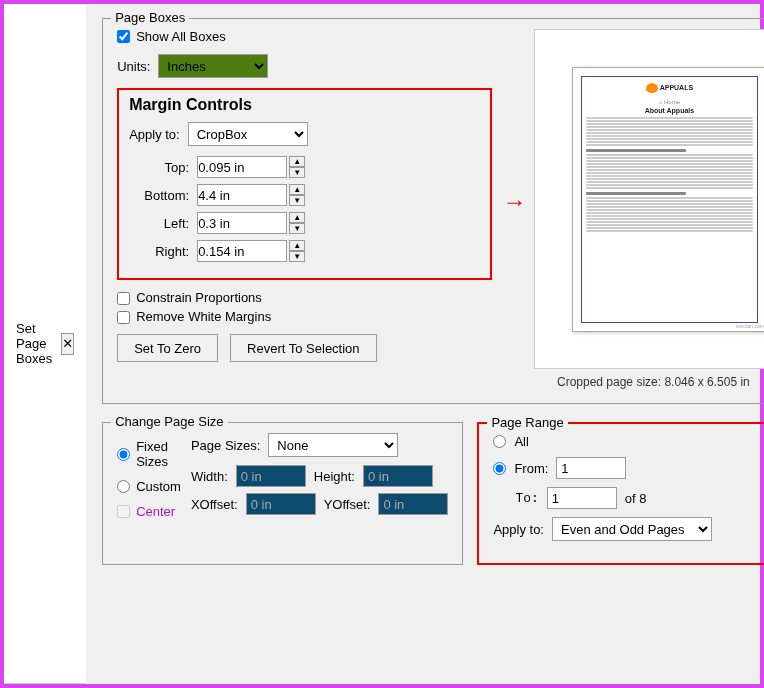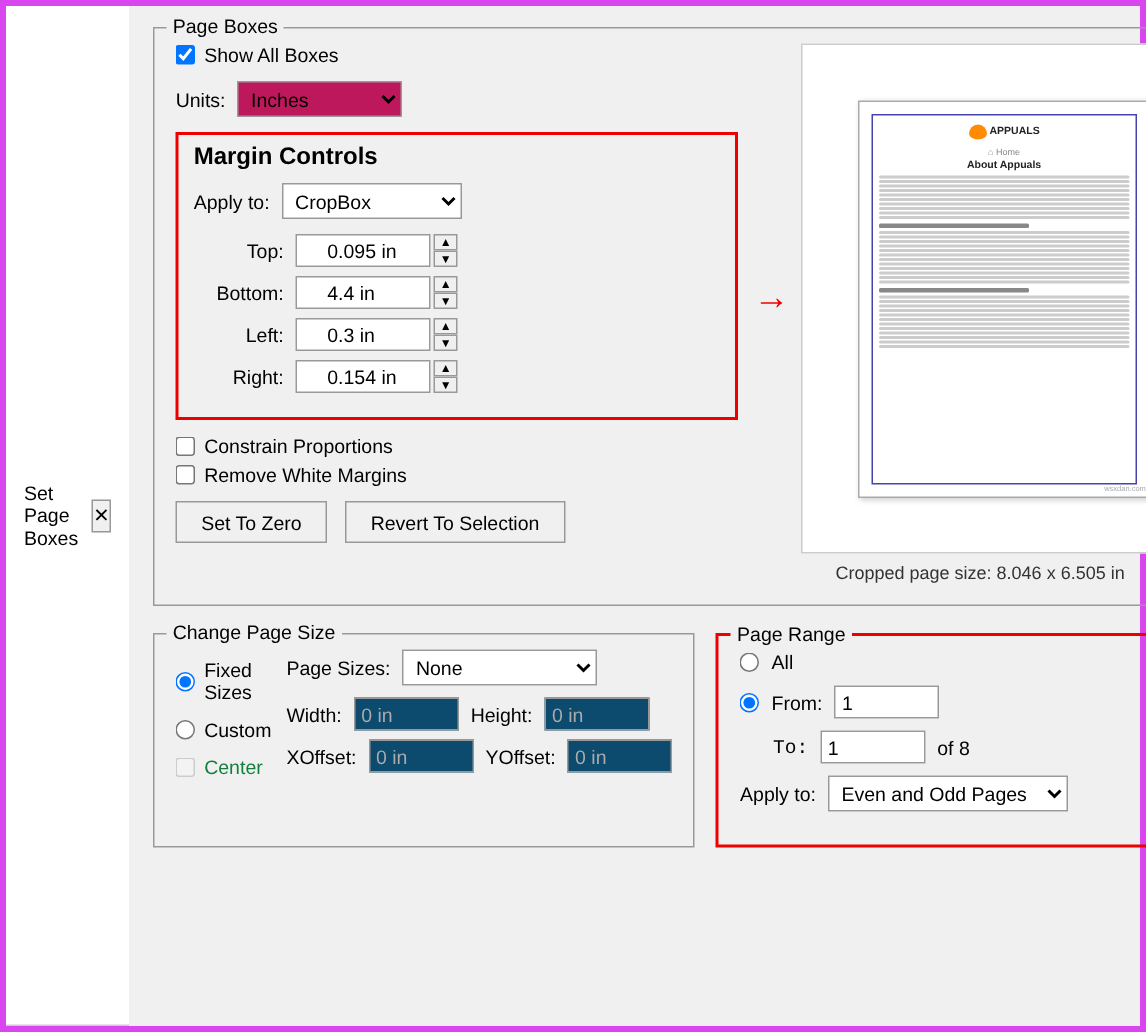"Inches" .units-select { background: #be185d -> #4d7c0f }
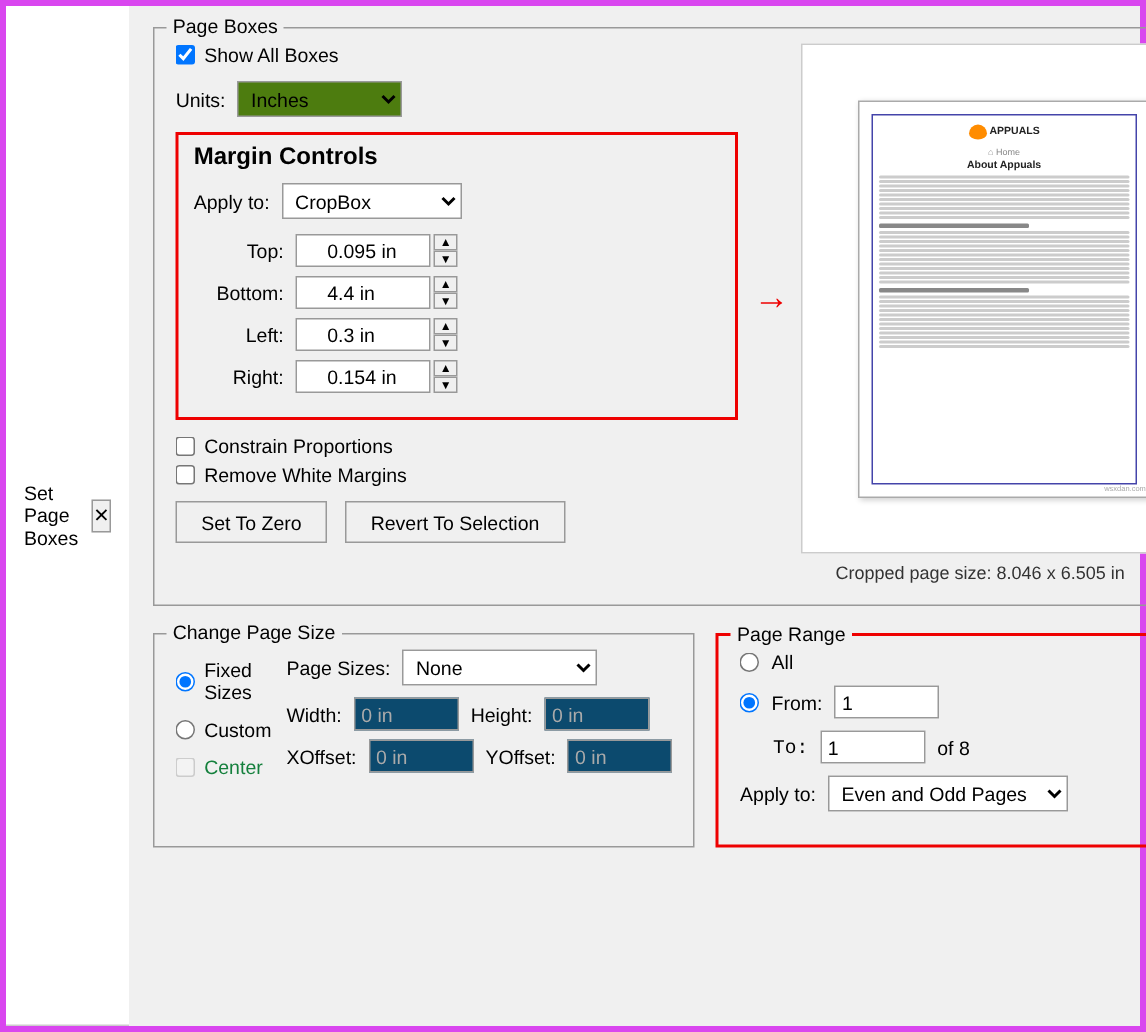"0.095 in" .field-input { padding: 0 20px -> 0 0 }
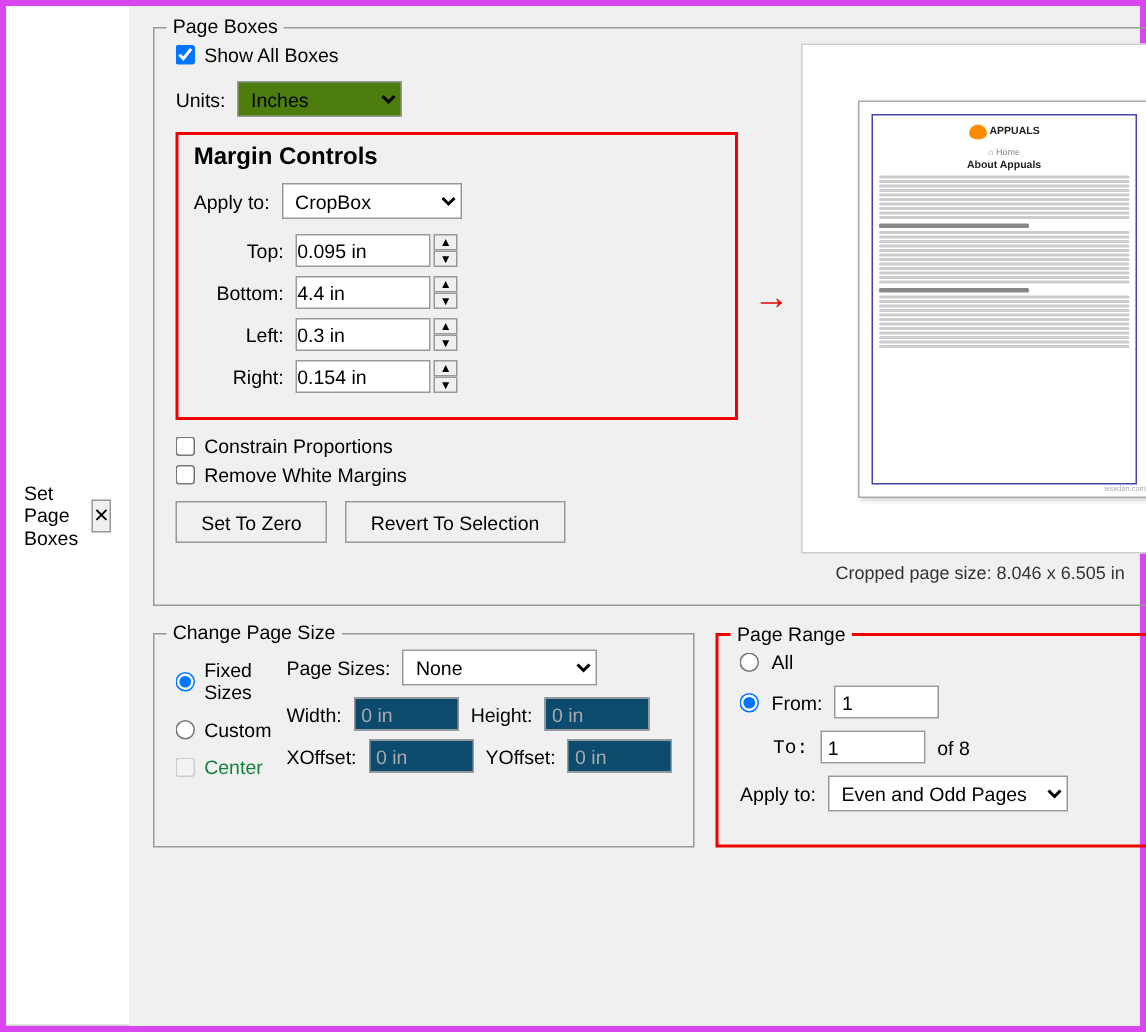"Constrain Proportions" .constrain-row { align-items: center -> flex-end }
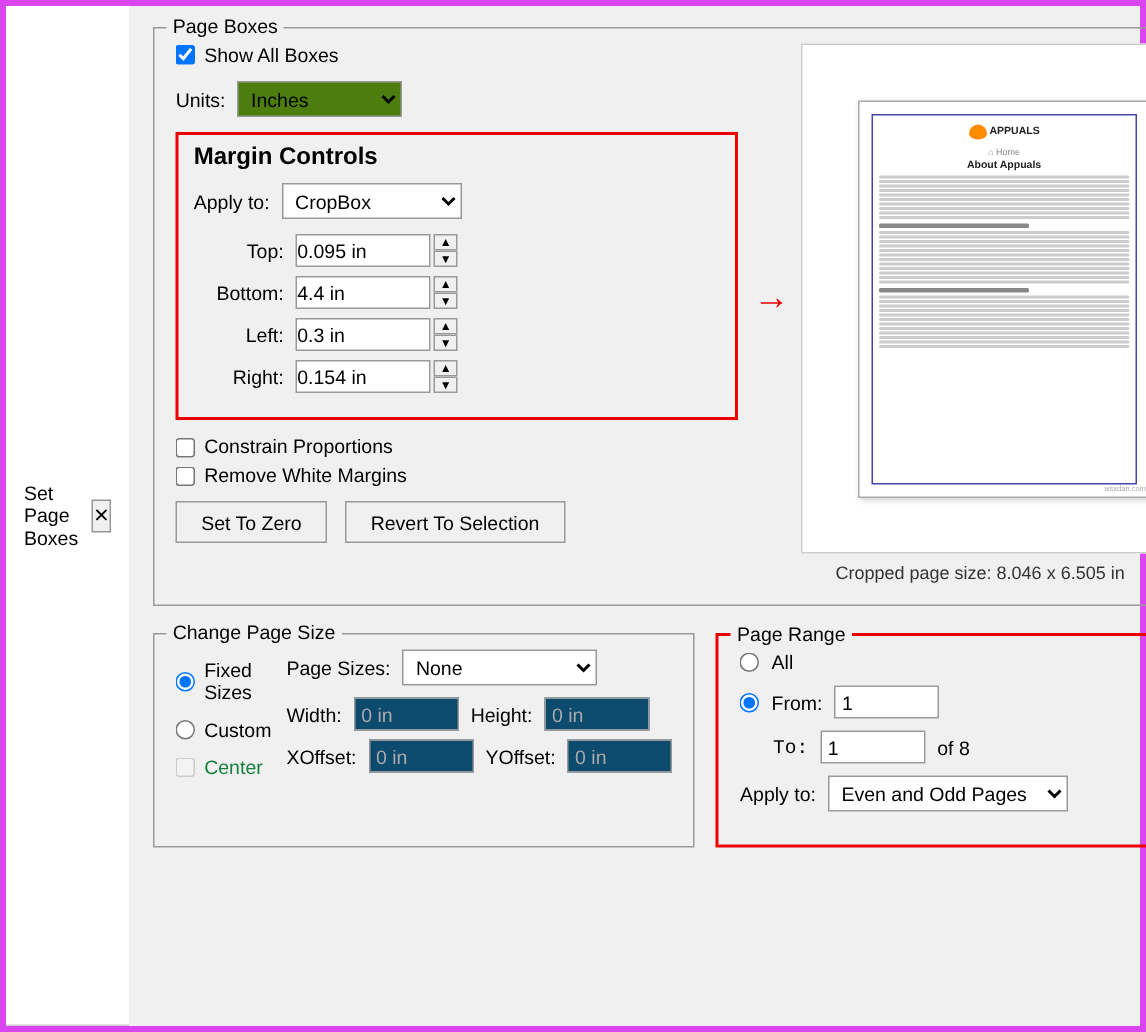"Center" label { color: #15803d -> #a21caf }
